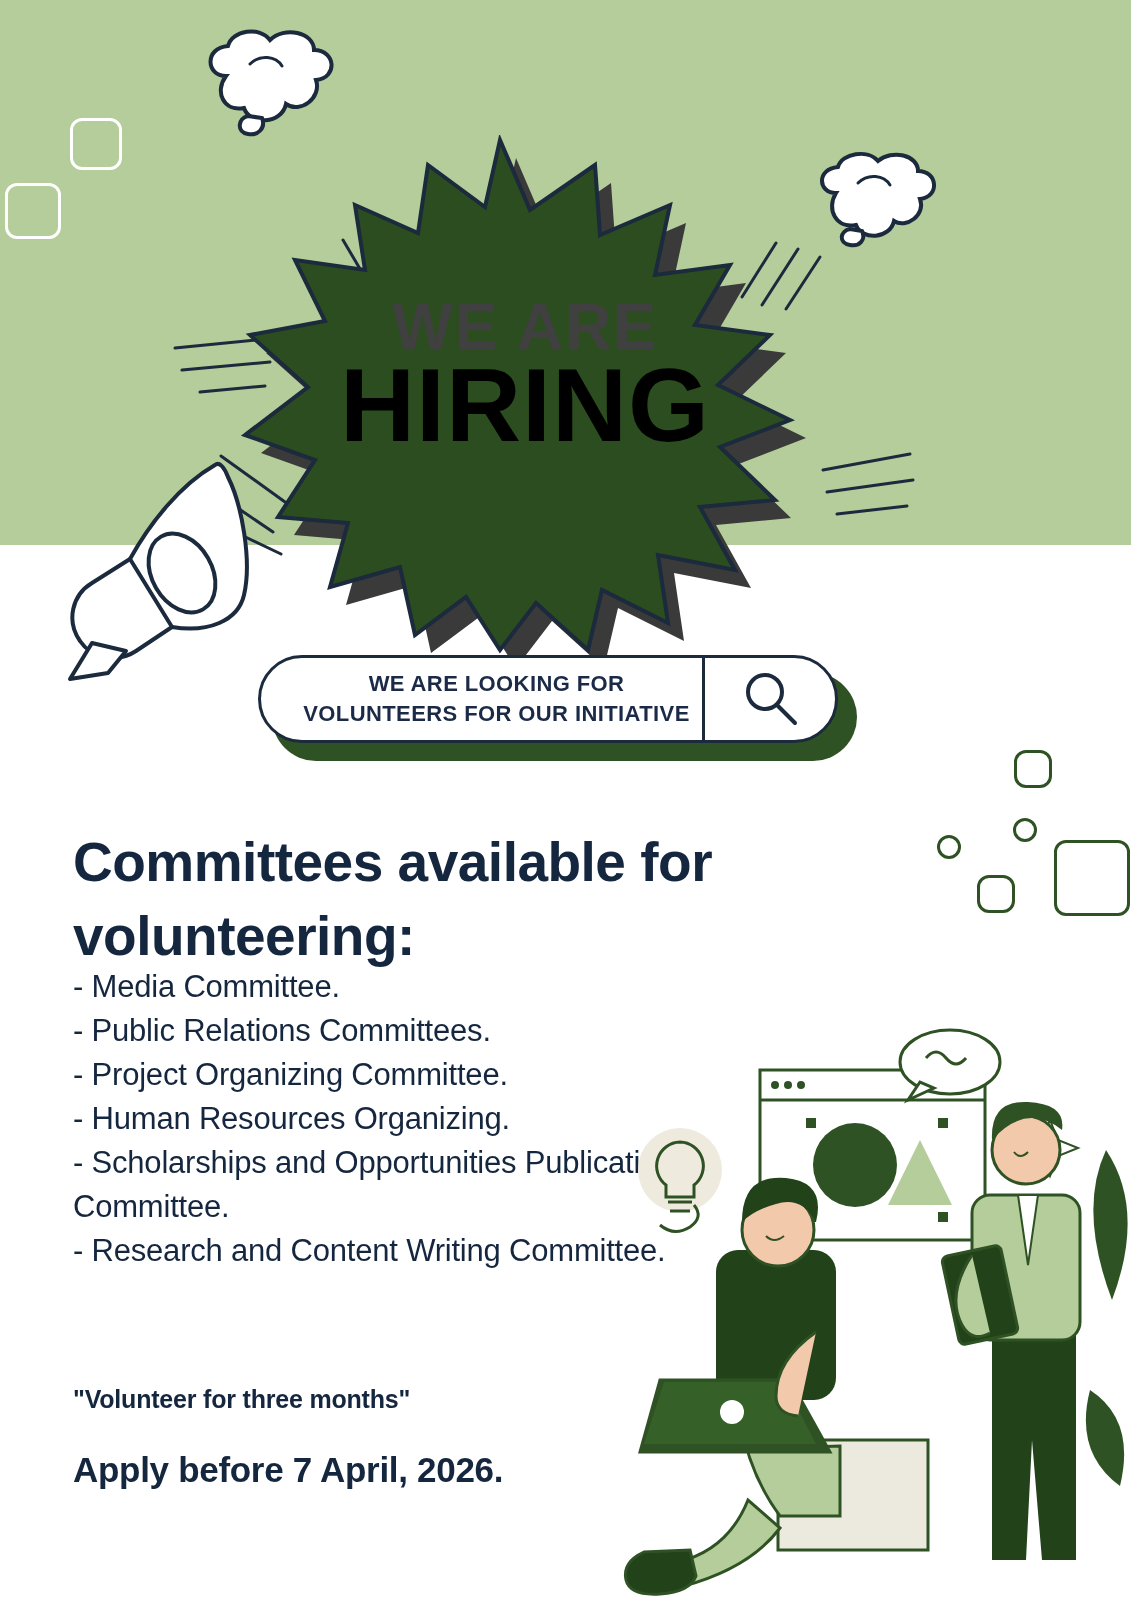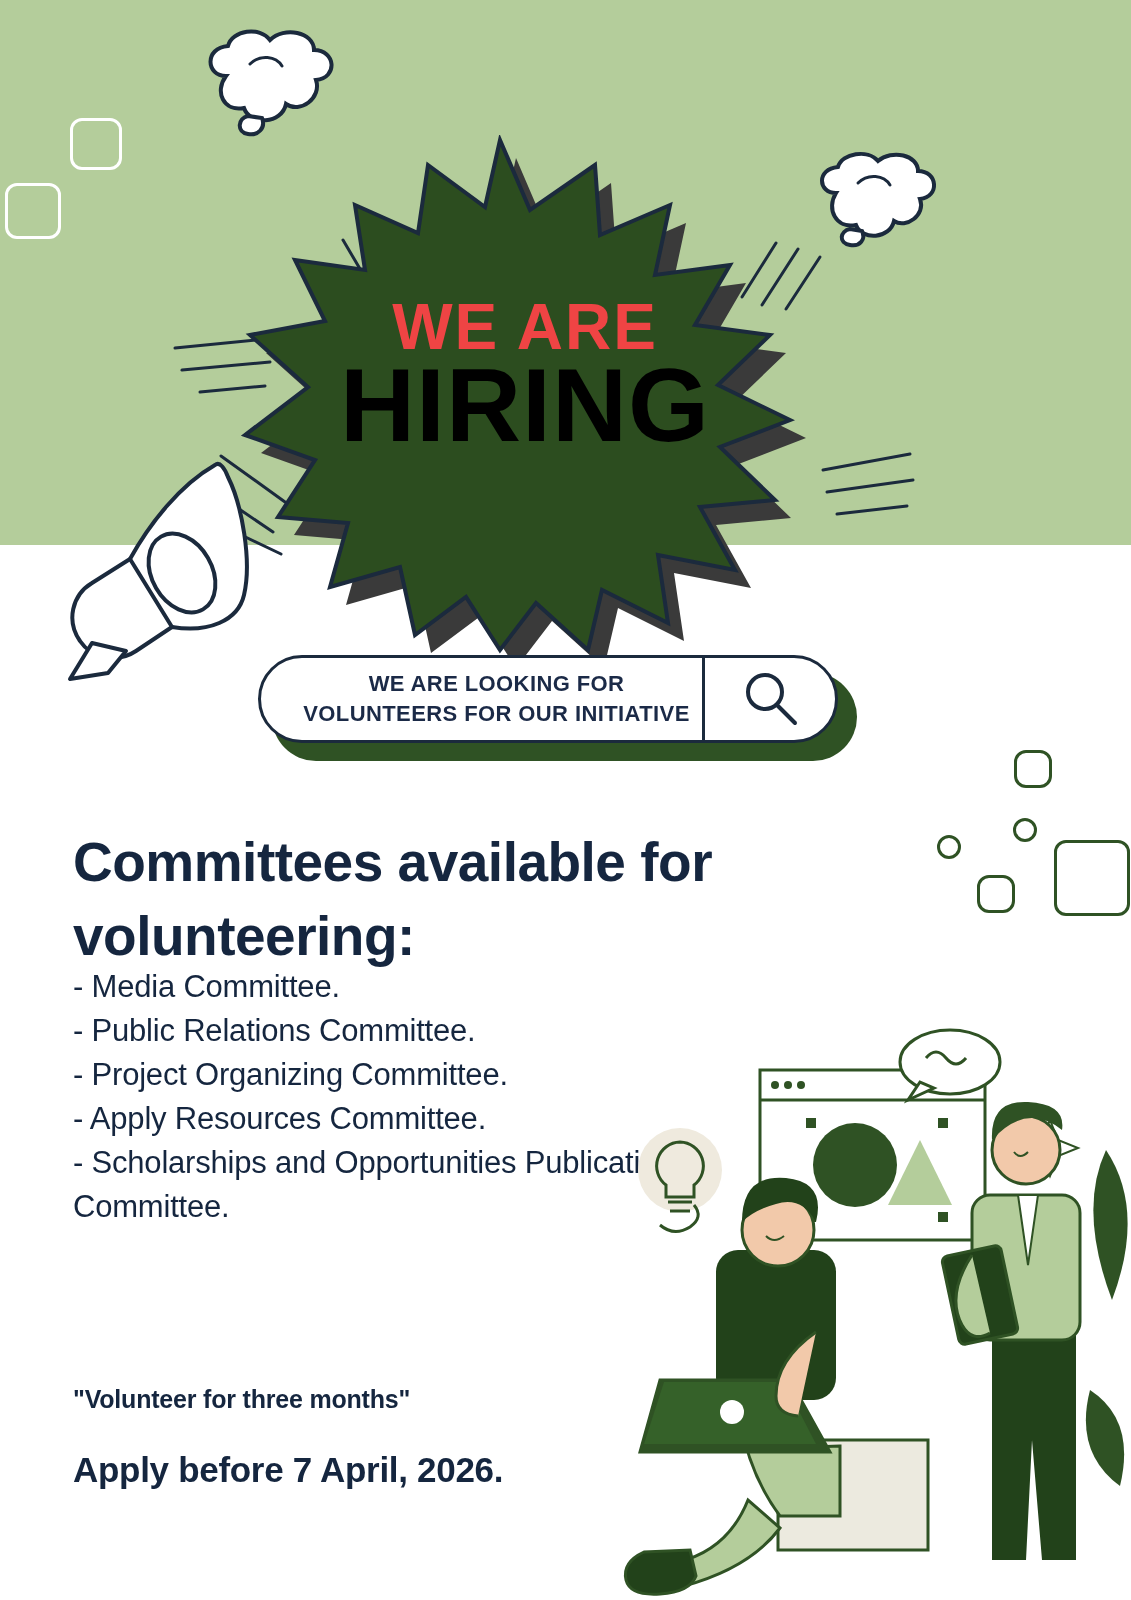"WE ARE" .burst-title { color: #ef4444 -> #404040 }
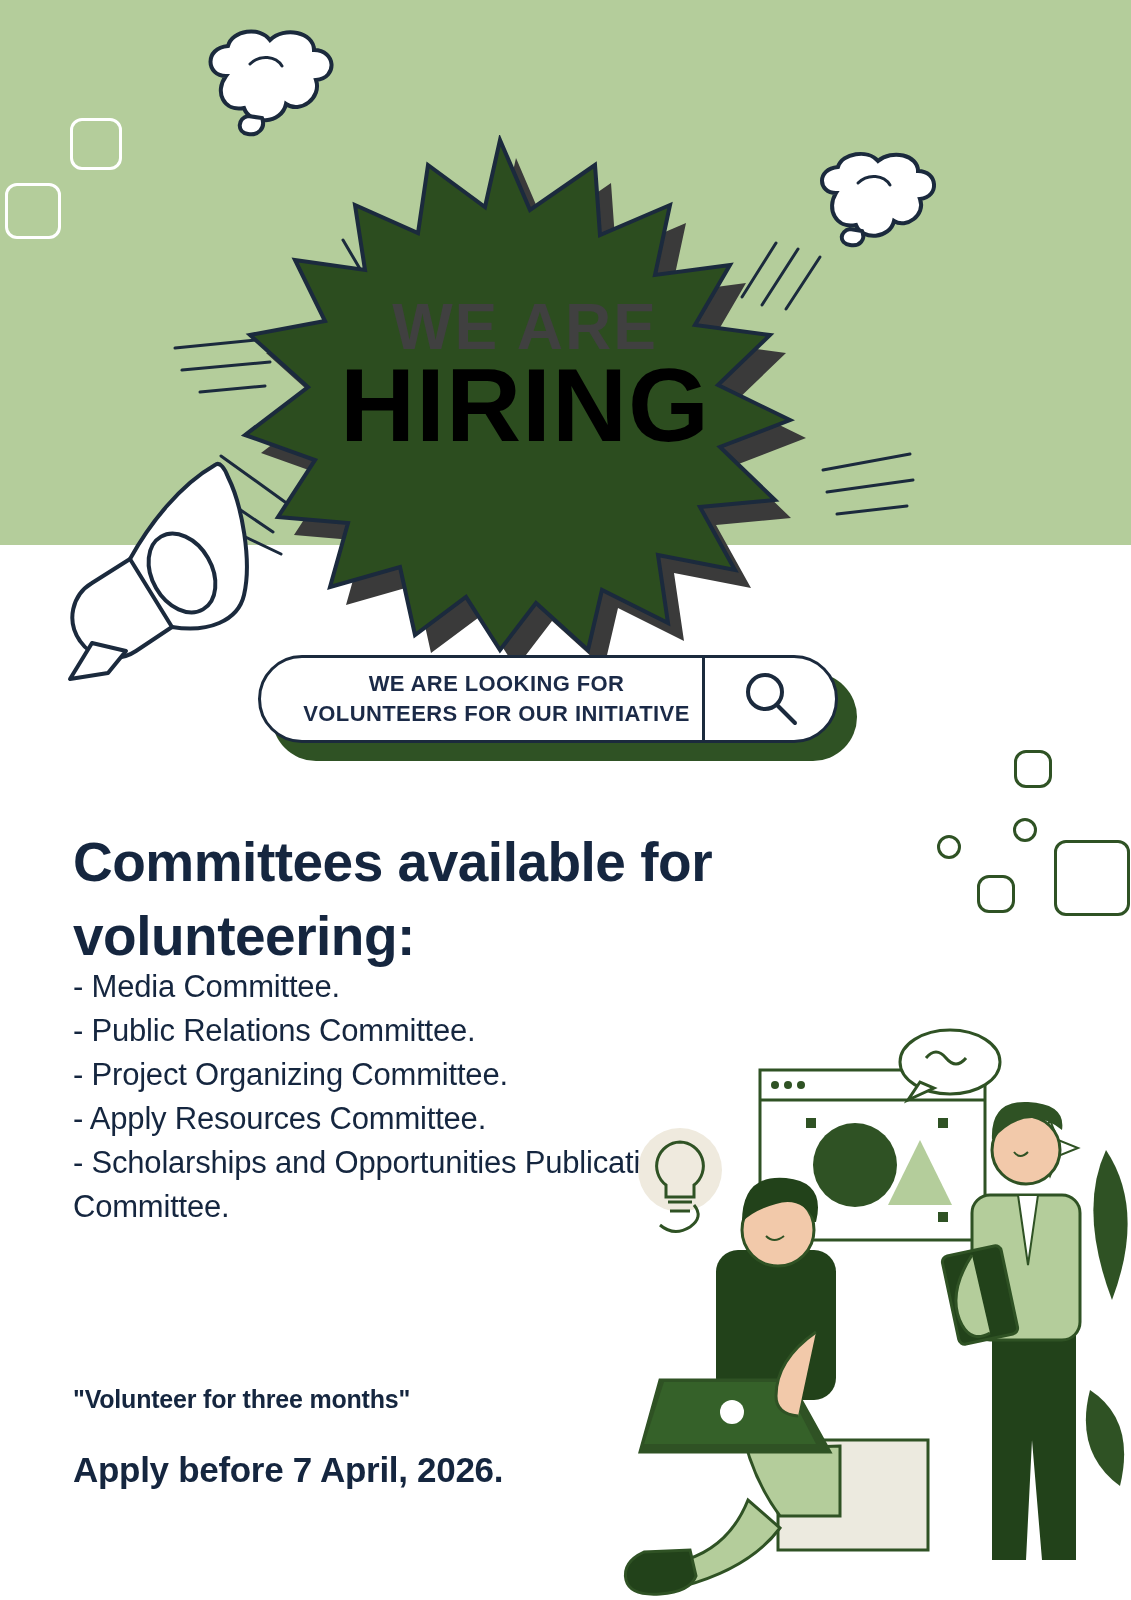"- Public Relations Committee." div { text: Committee -> Committees }
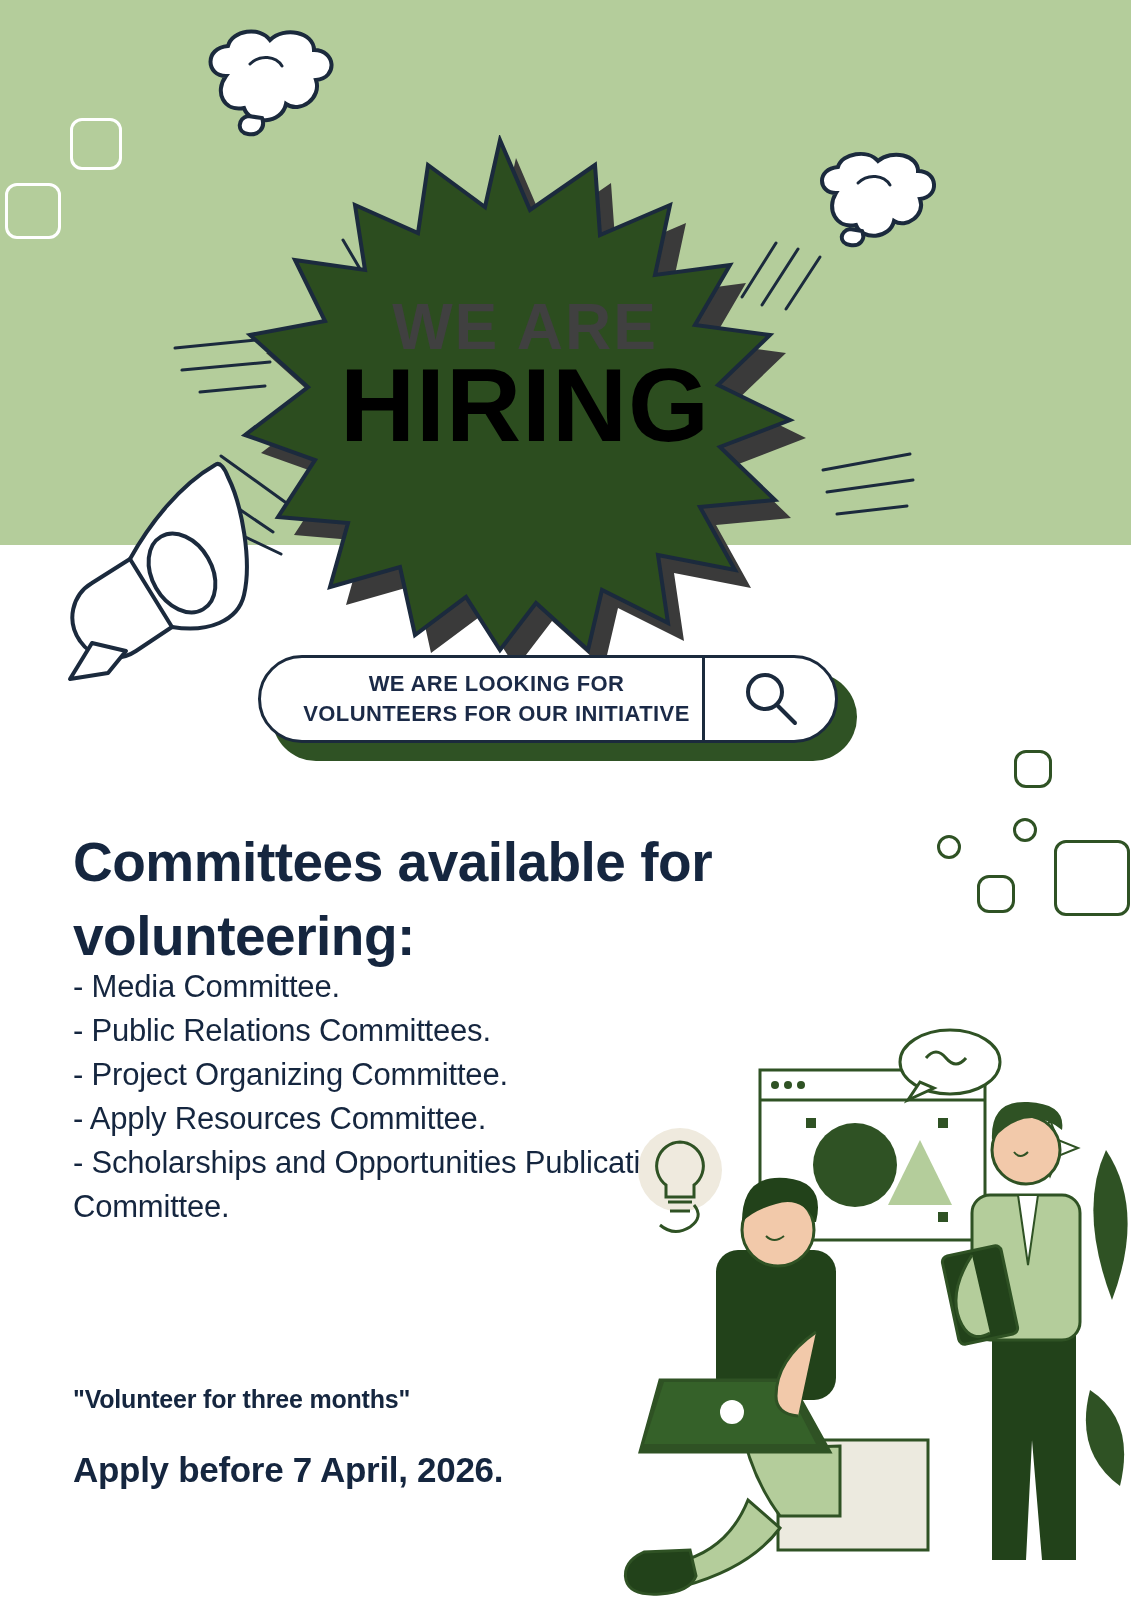"- Apply Resources Committee." div { text: Apply Resources Committee -> Human Resources Organizing }
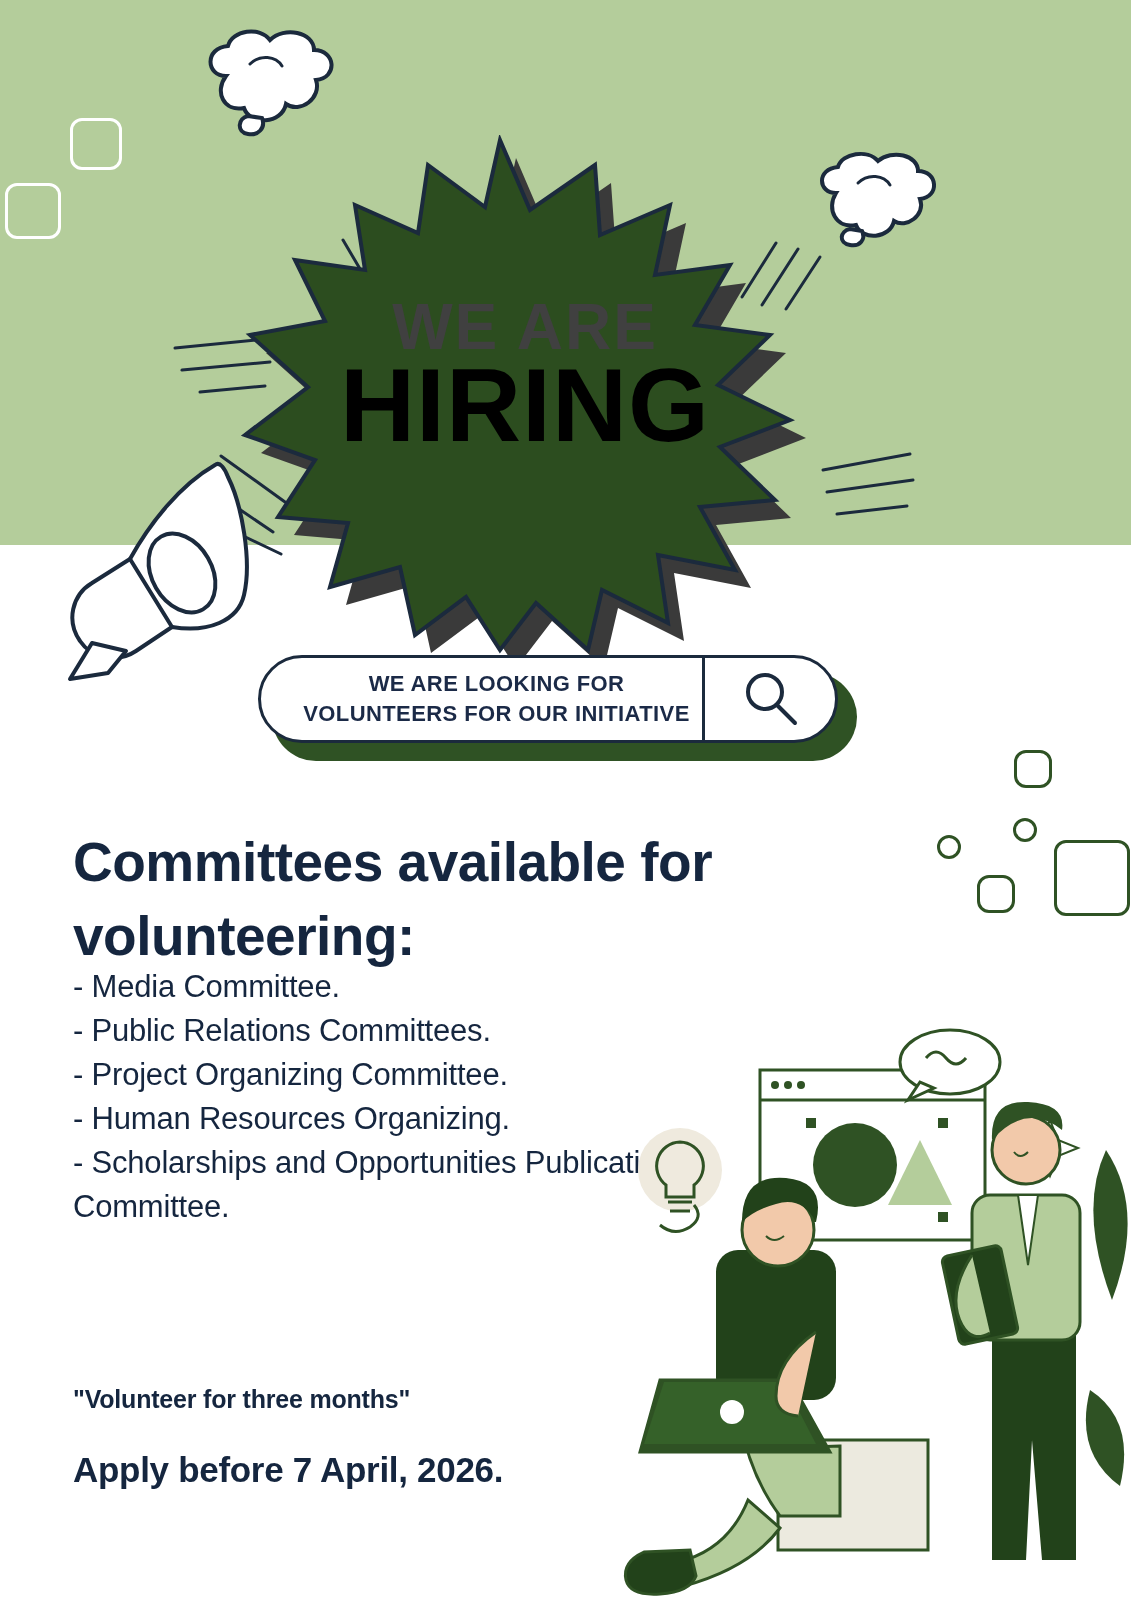"- Research and Content Writing" div { html: none -> <div>- Research and Content Writing Committee.</div> }
